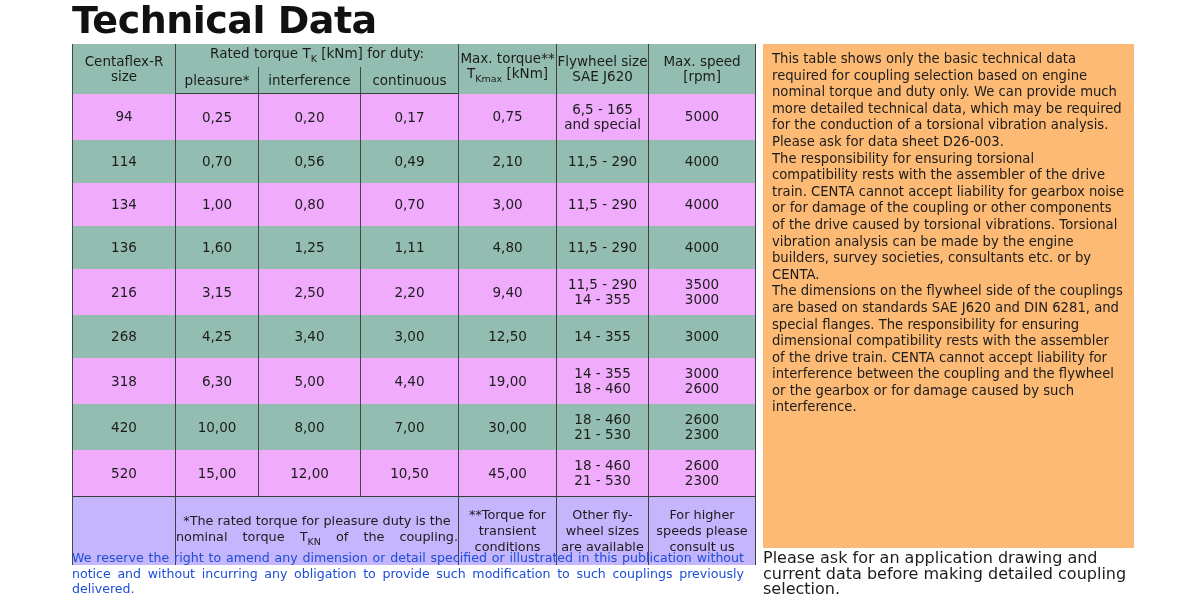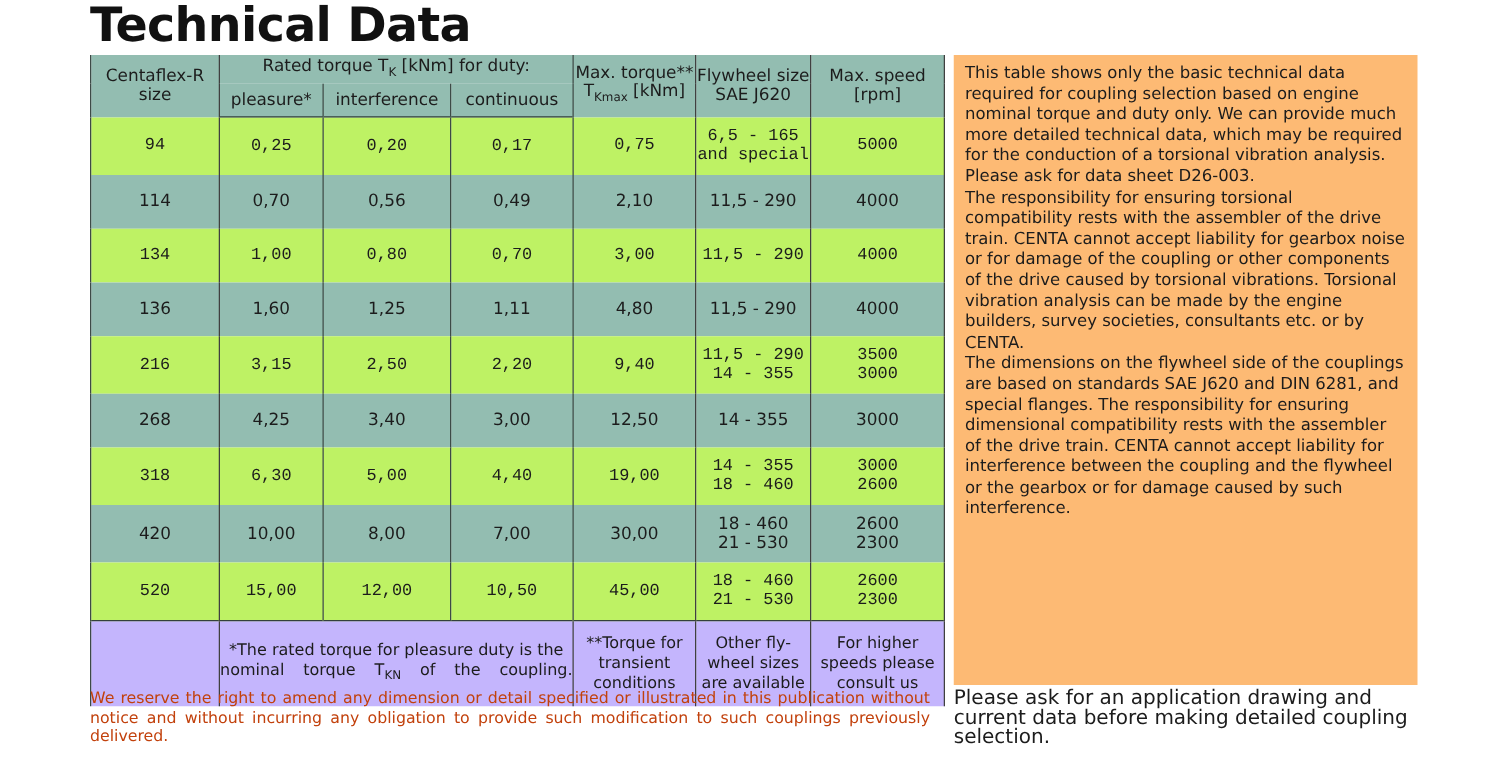"94" .light { background: #bef264 -> #f0abfc; font-family: Liberation Mono, monospace -> none }
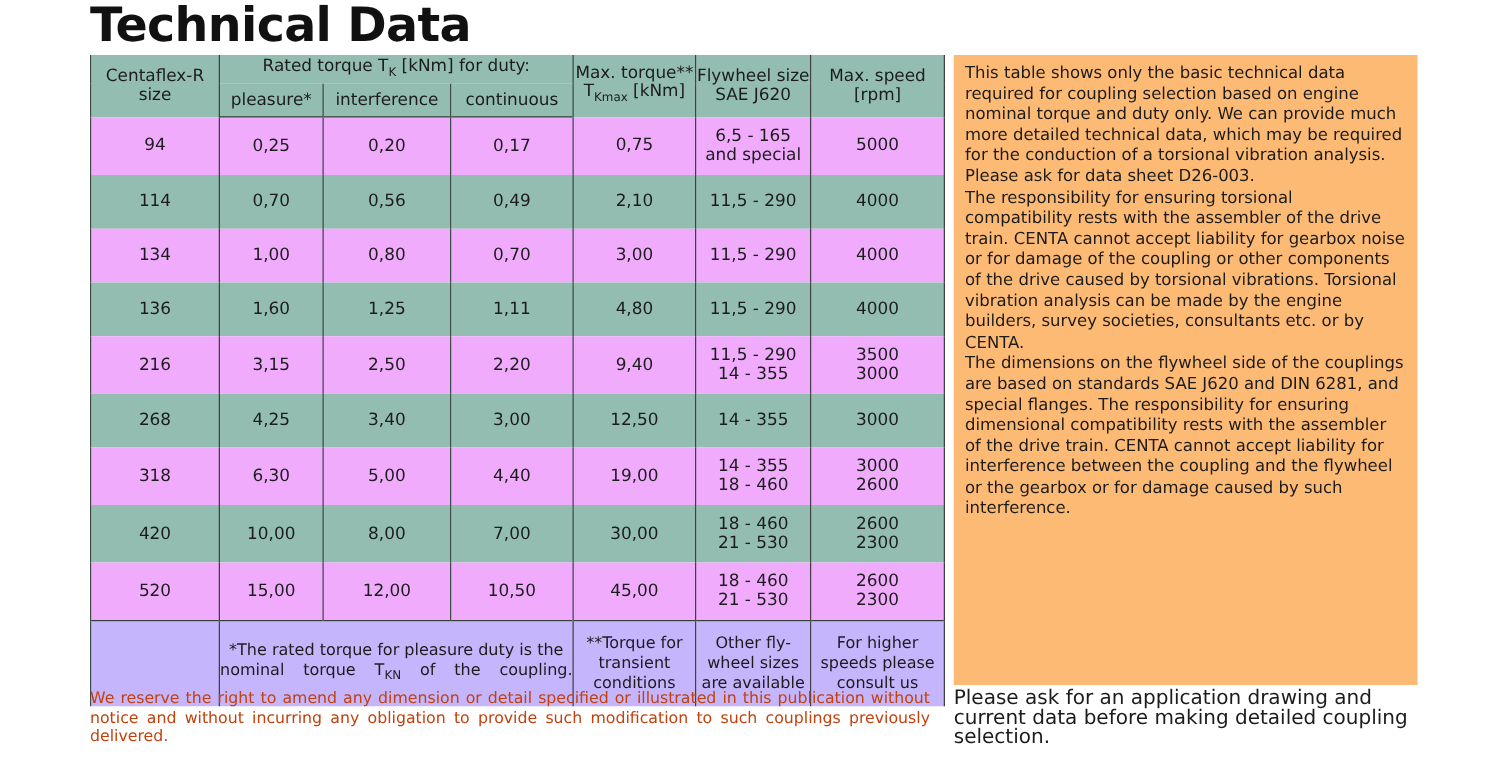"We reserve the right to" #note-left { color: #c2410c -> #1d4ed8 }
